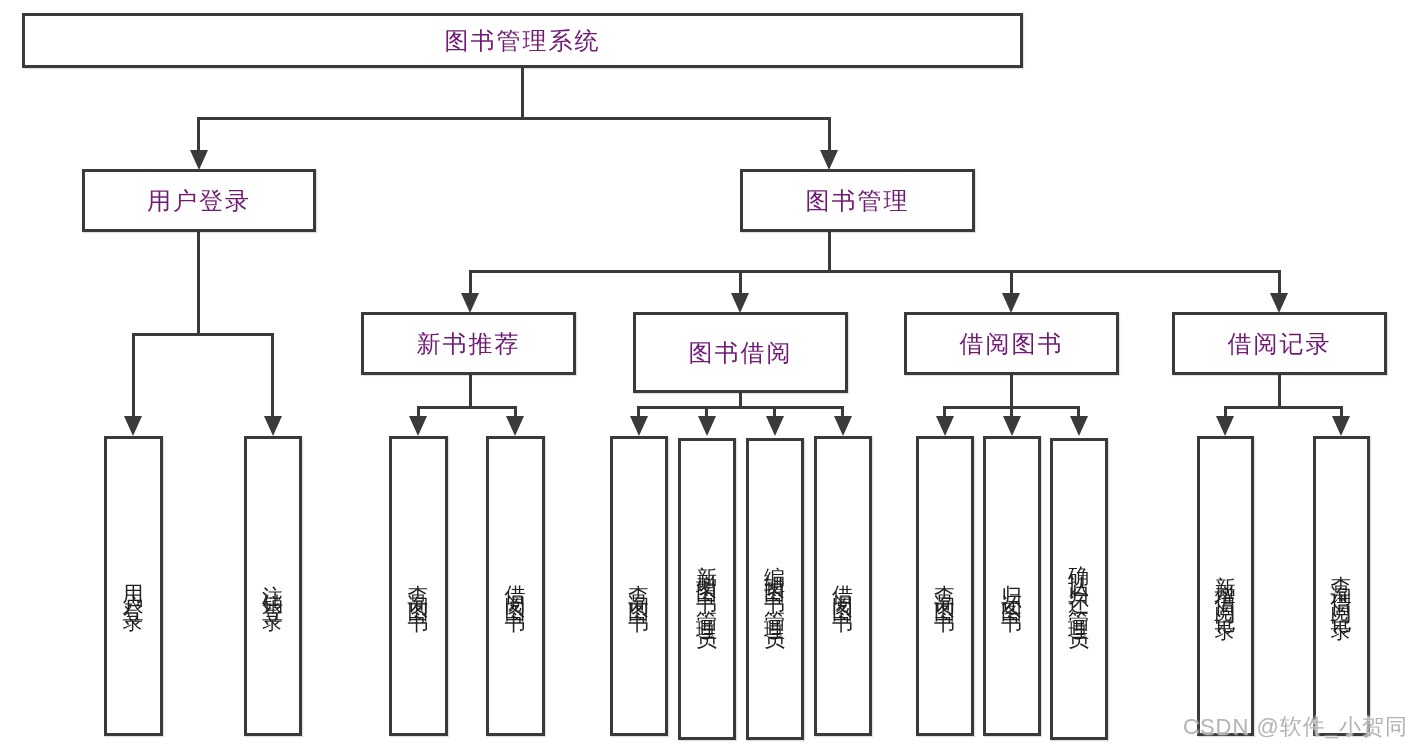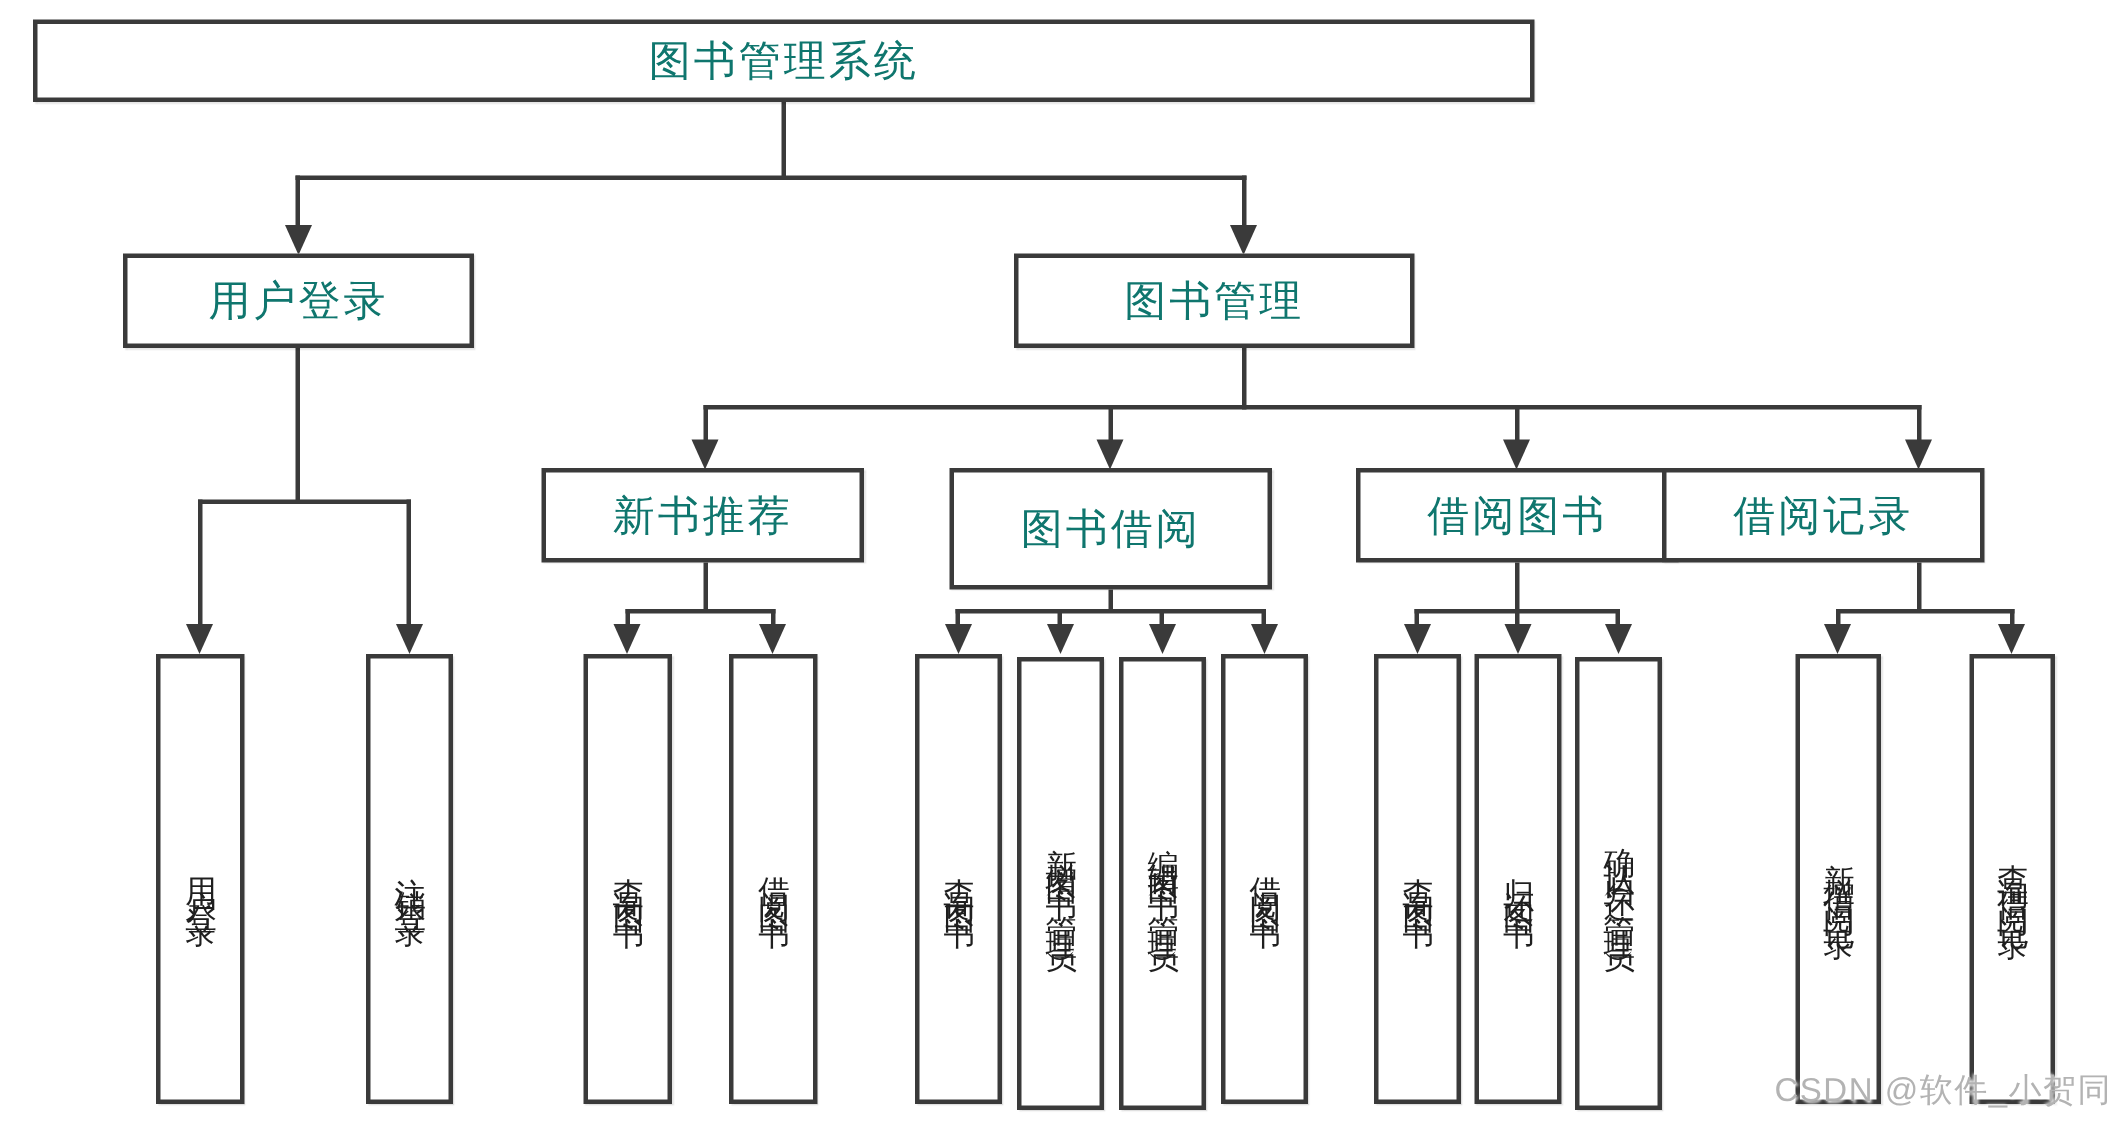"图书管理系统" .hbox .lbl { color: #0f766e -> #701a75; font-size: 28px -> 24px }
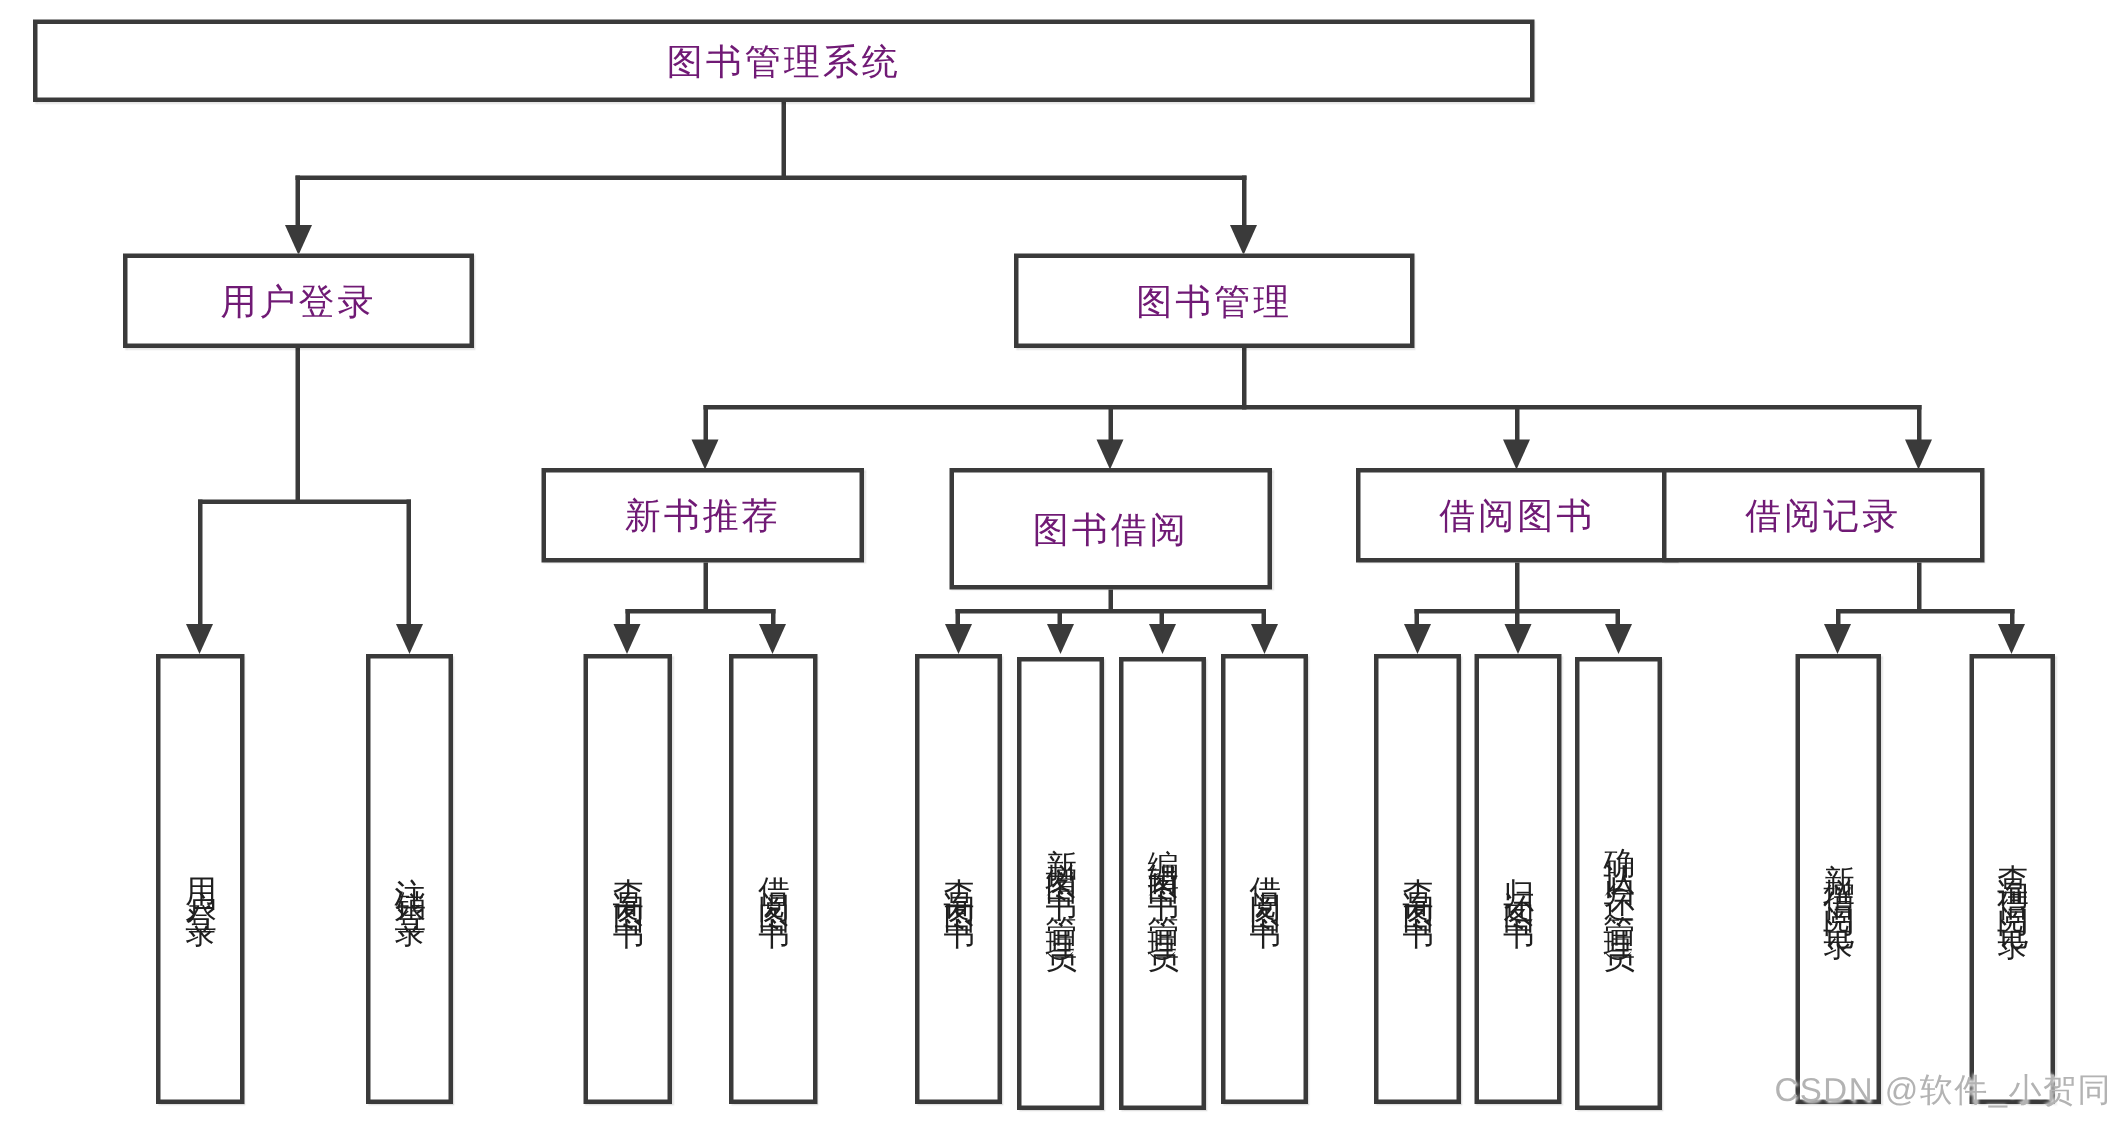"图书管理" div.box { left: 676px -> 740px; width: 267px -> 235px }
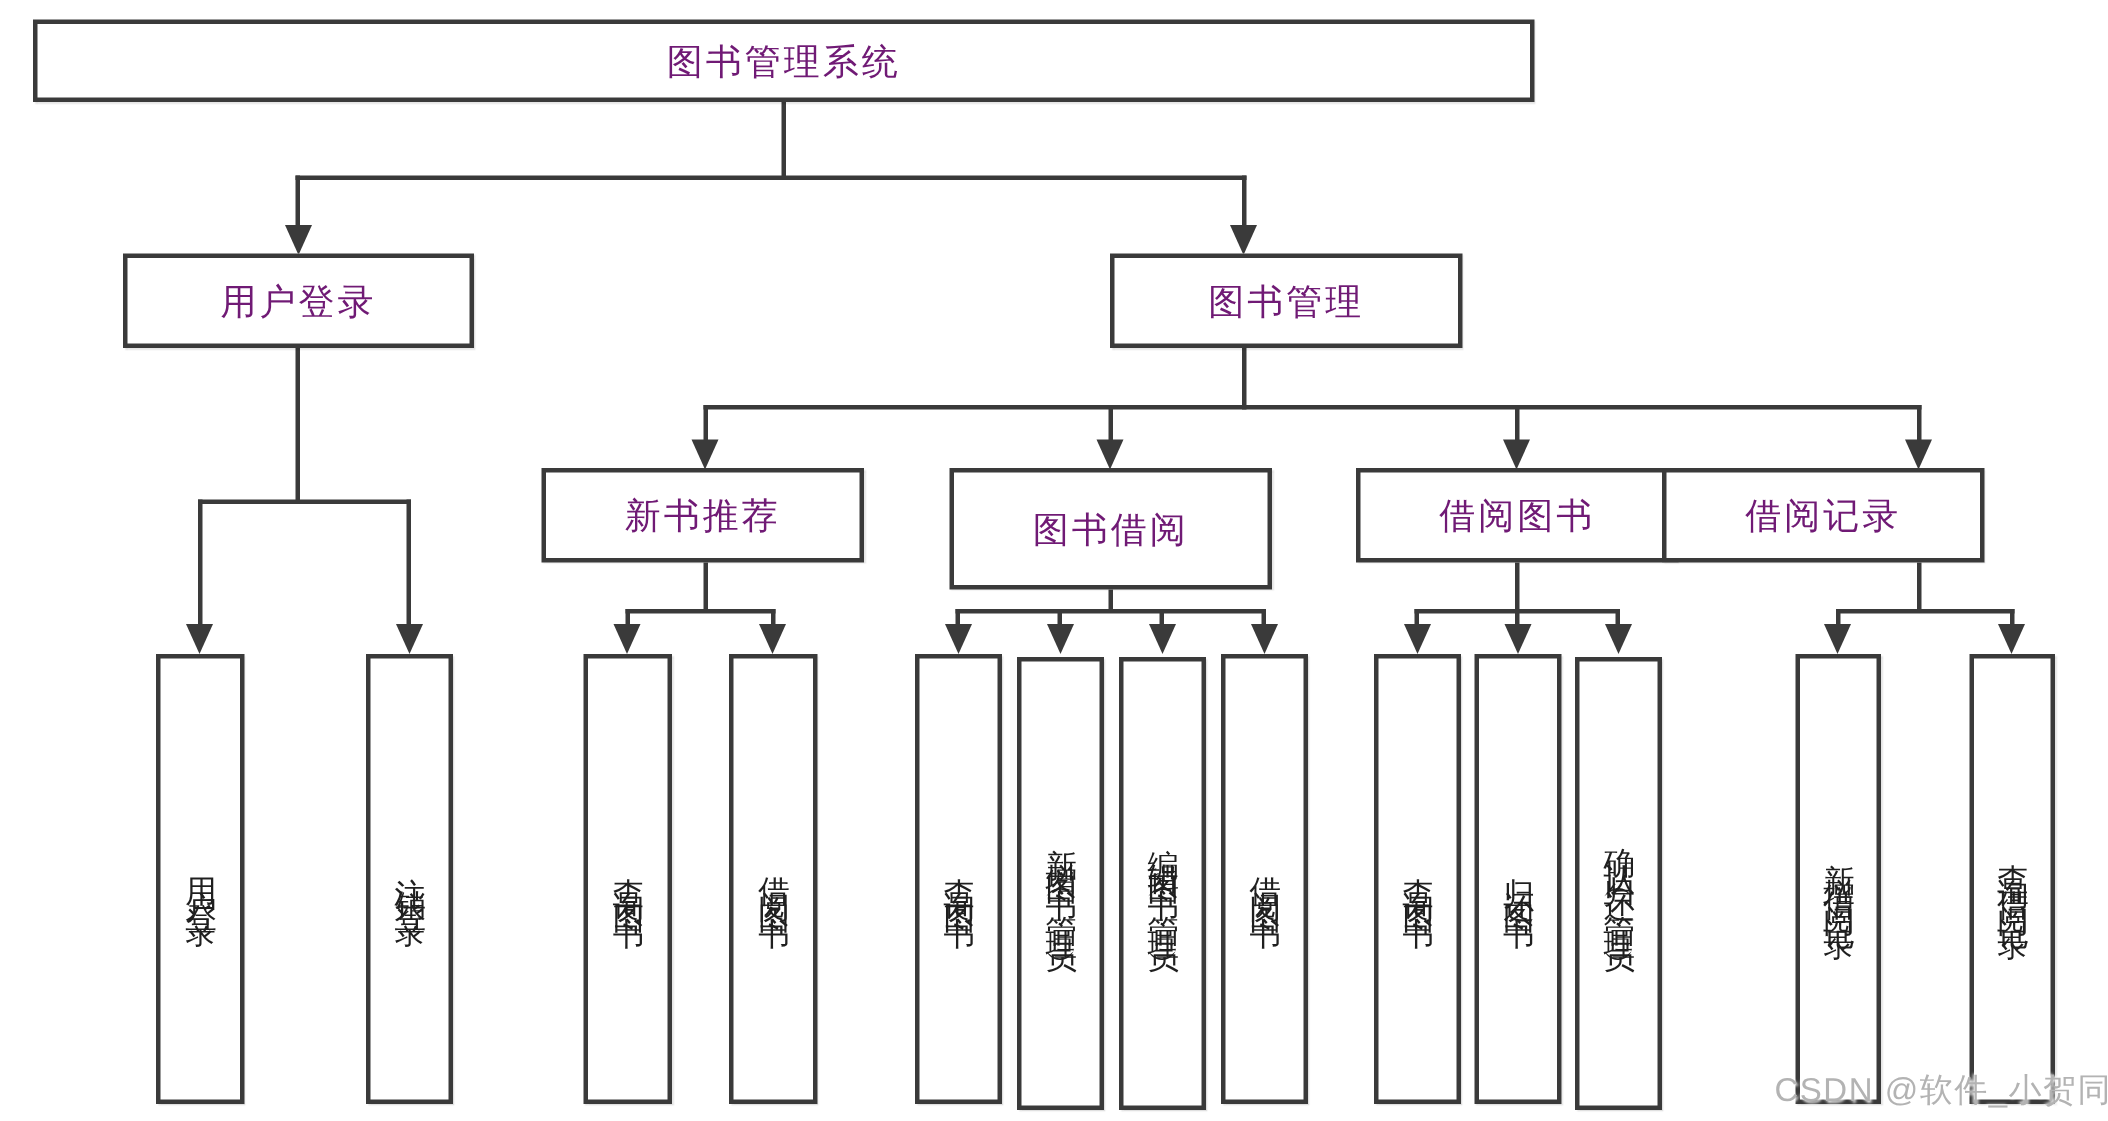"借阅记录" div.box { left: 1108px -> 1172px }
